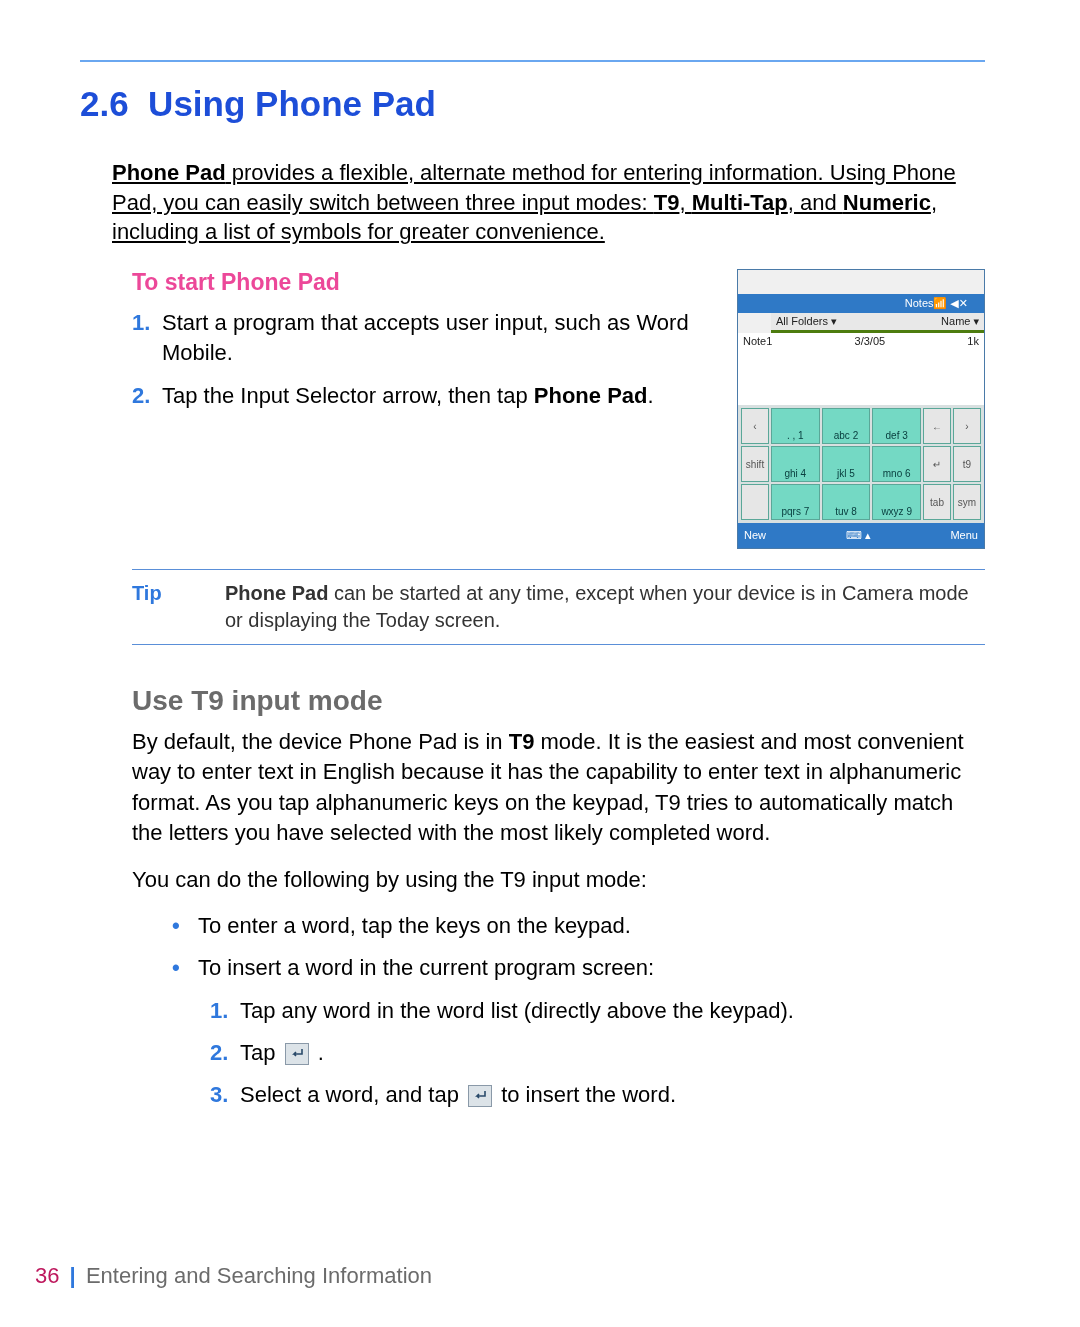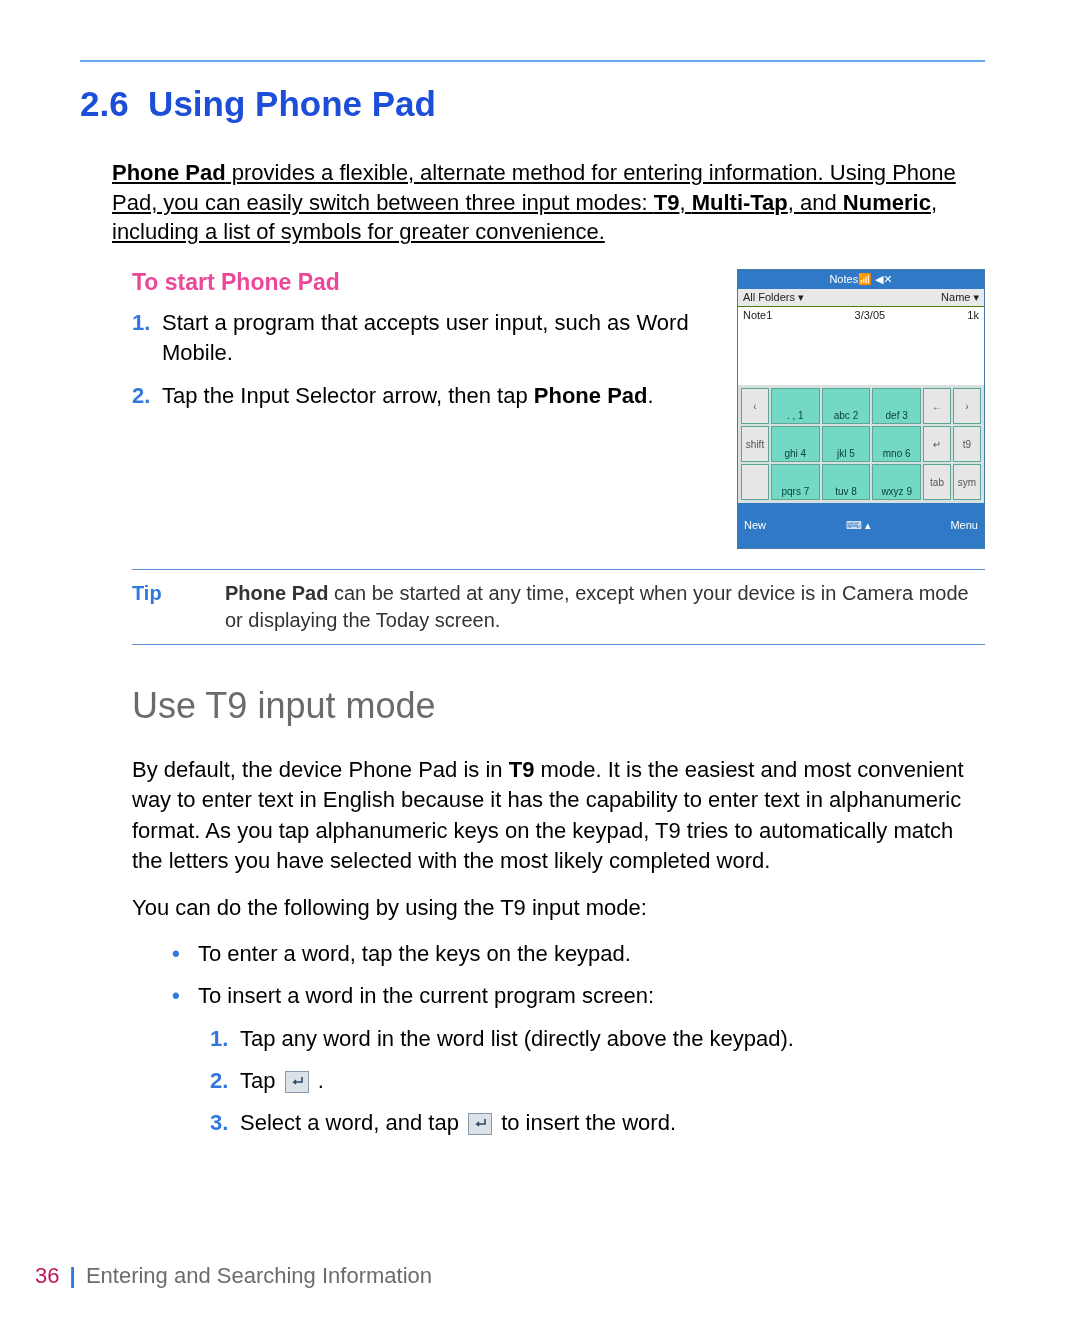"Notes" .ph-title { justify-content: center -> flex-end; margin-top: none -> 24px; padding: 3px 0 -> 3px 16px }
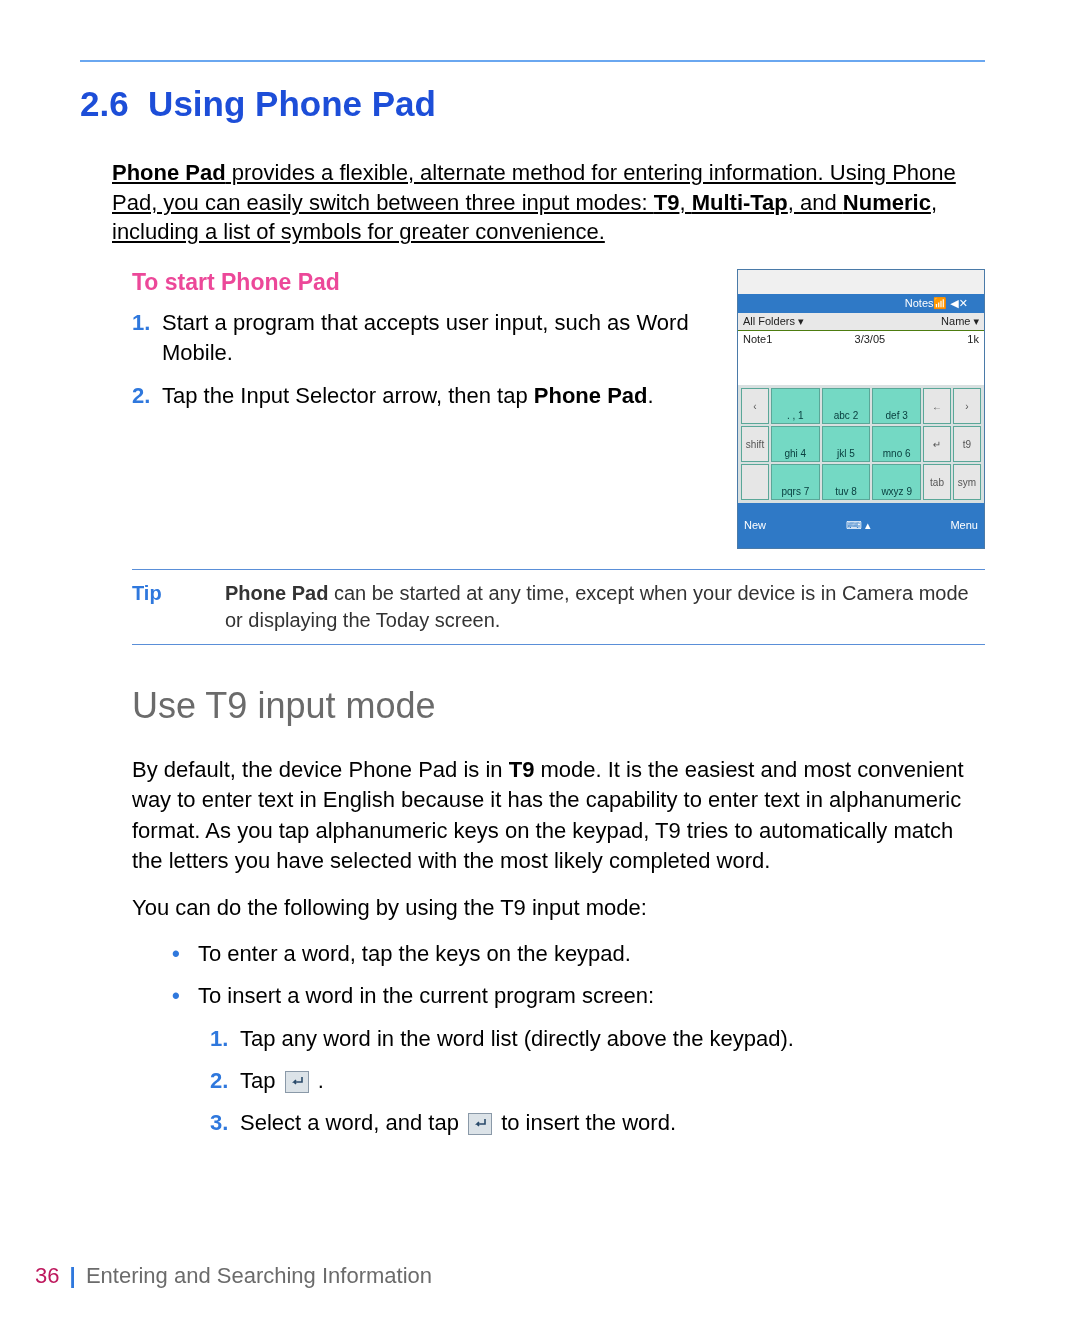"All Folders ▾" .ph-bar { border-bottom: 1px solid #4d7c0f -> 3px solid #4d7c0f; margin-left: none -> 33px }
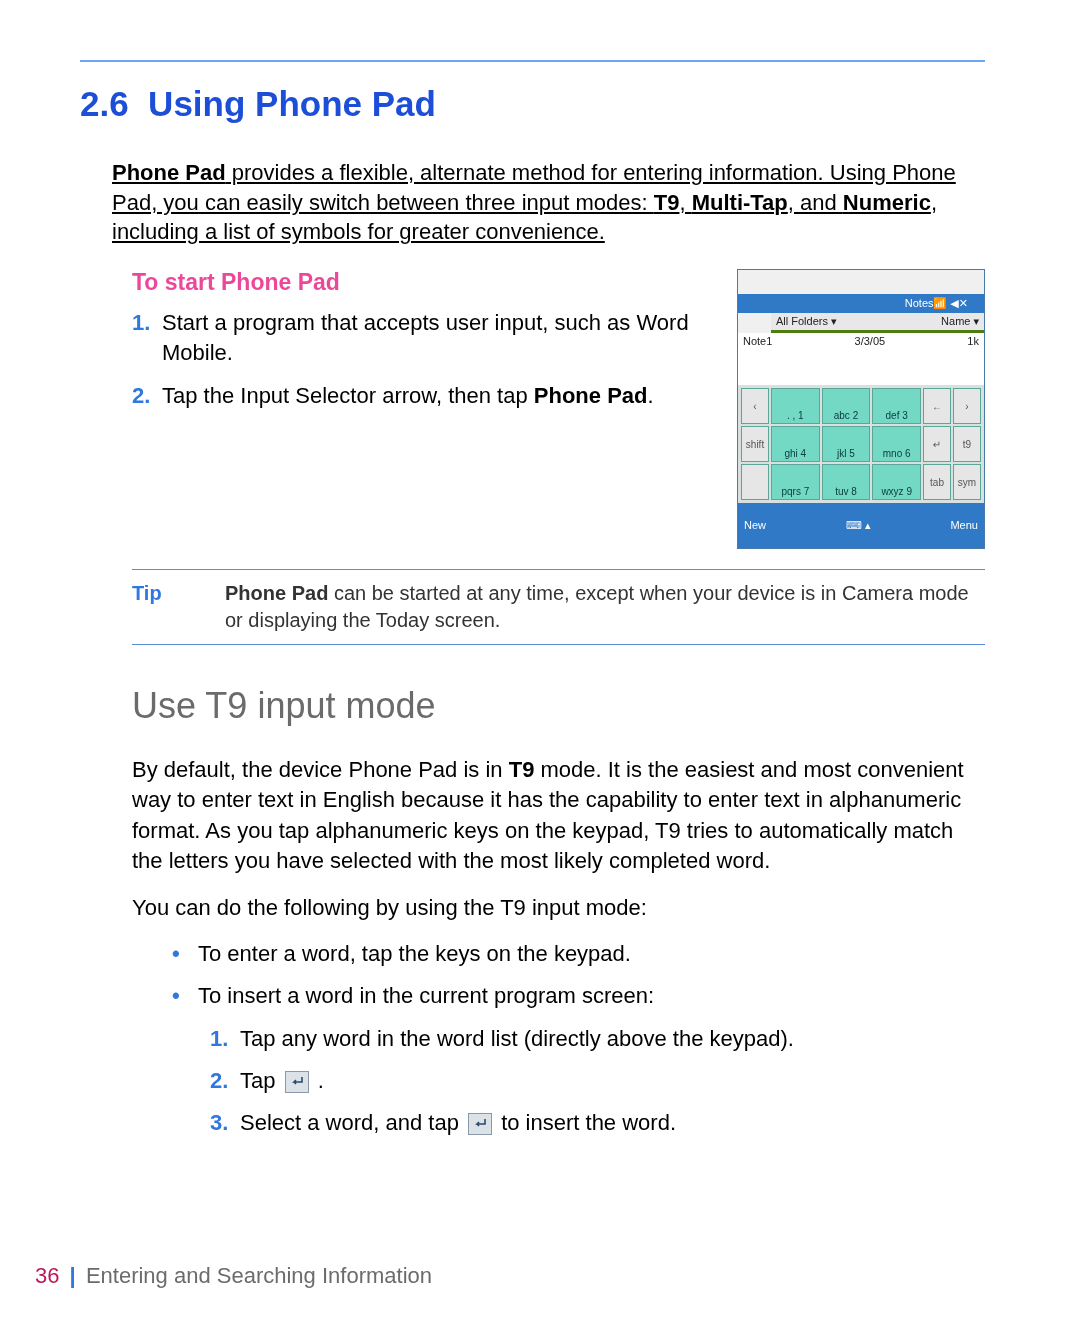"New" .ph-foot { padding: 16px 6px -> 6px 6px }
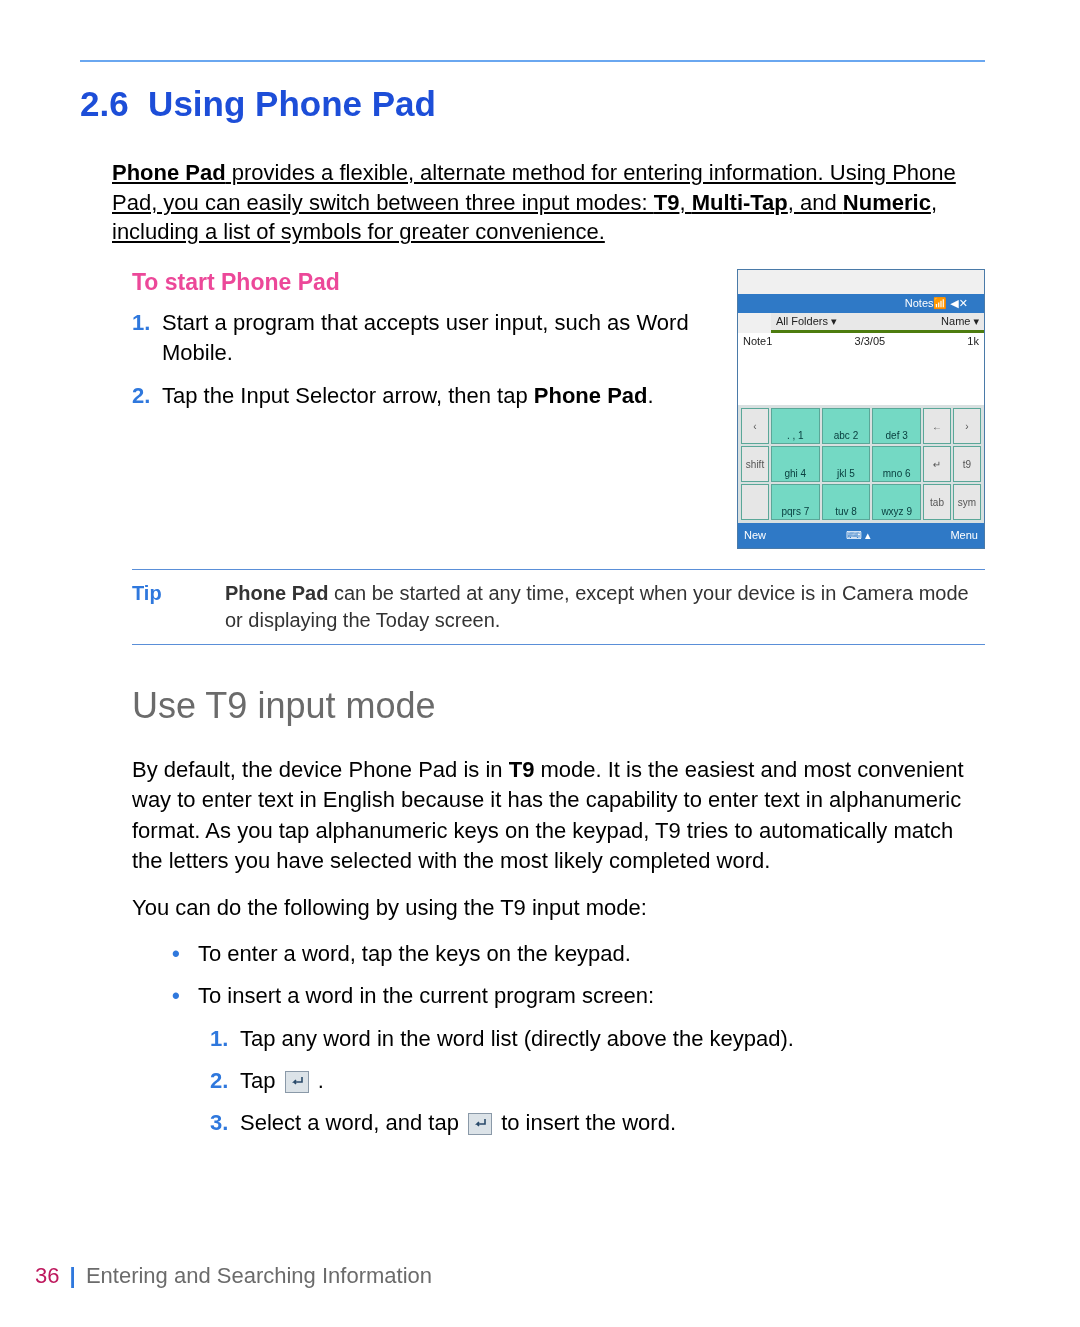"Use T9 input mode" .h2-grey { font-size: 36px -> 28px; font-weight: normal -> bold; margin-bottom: 28px -> 10px }
